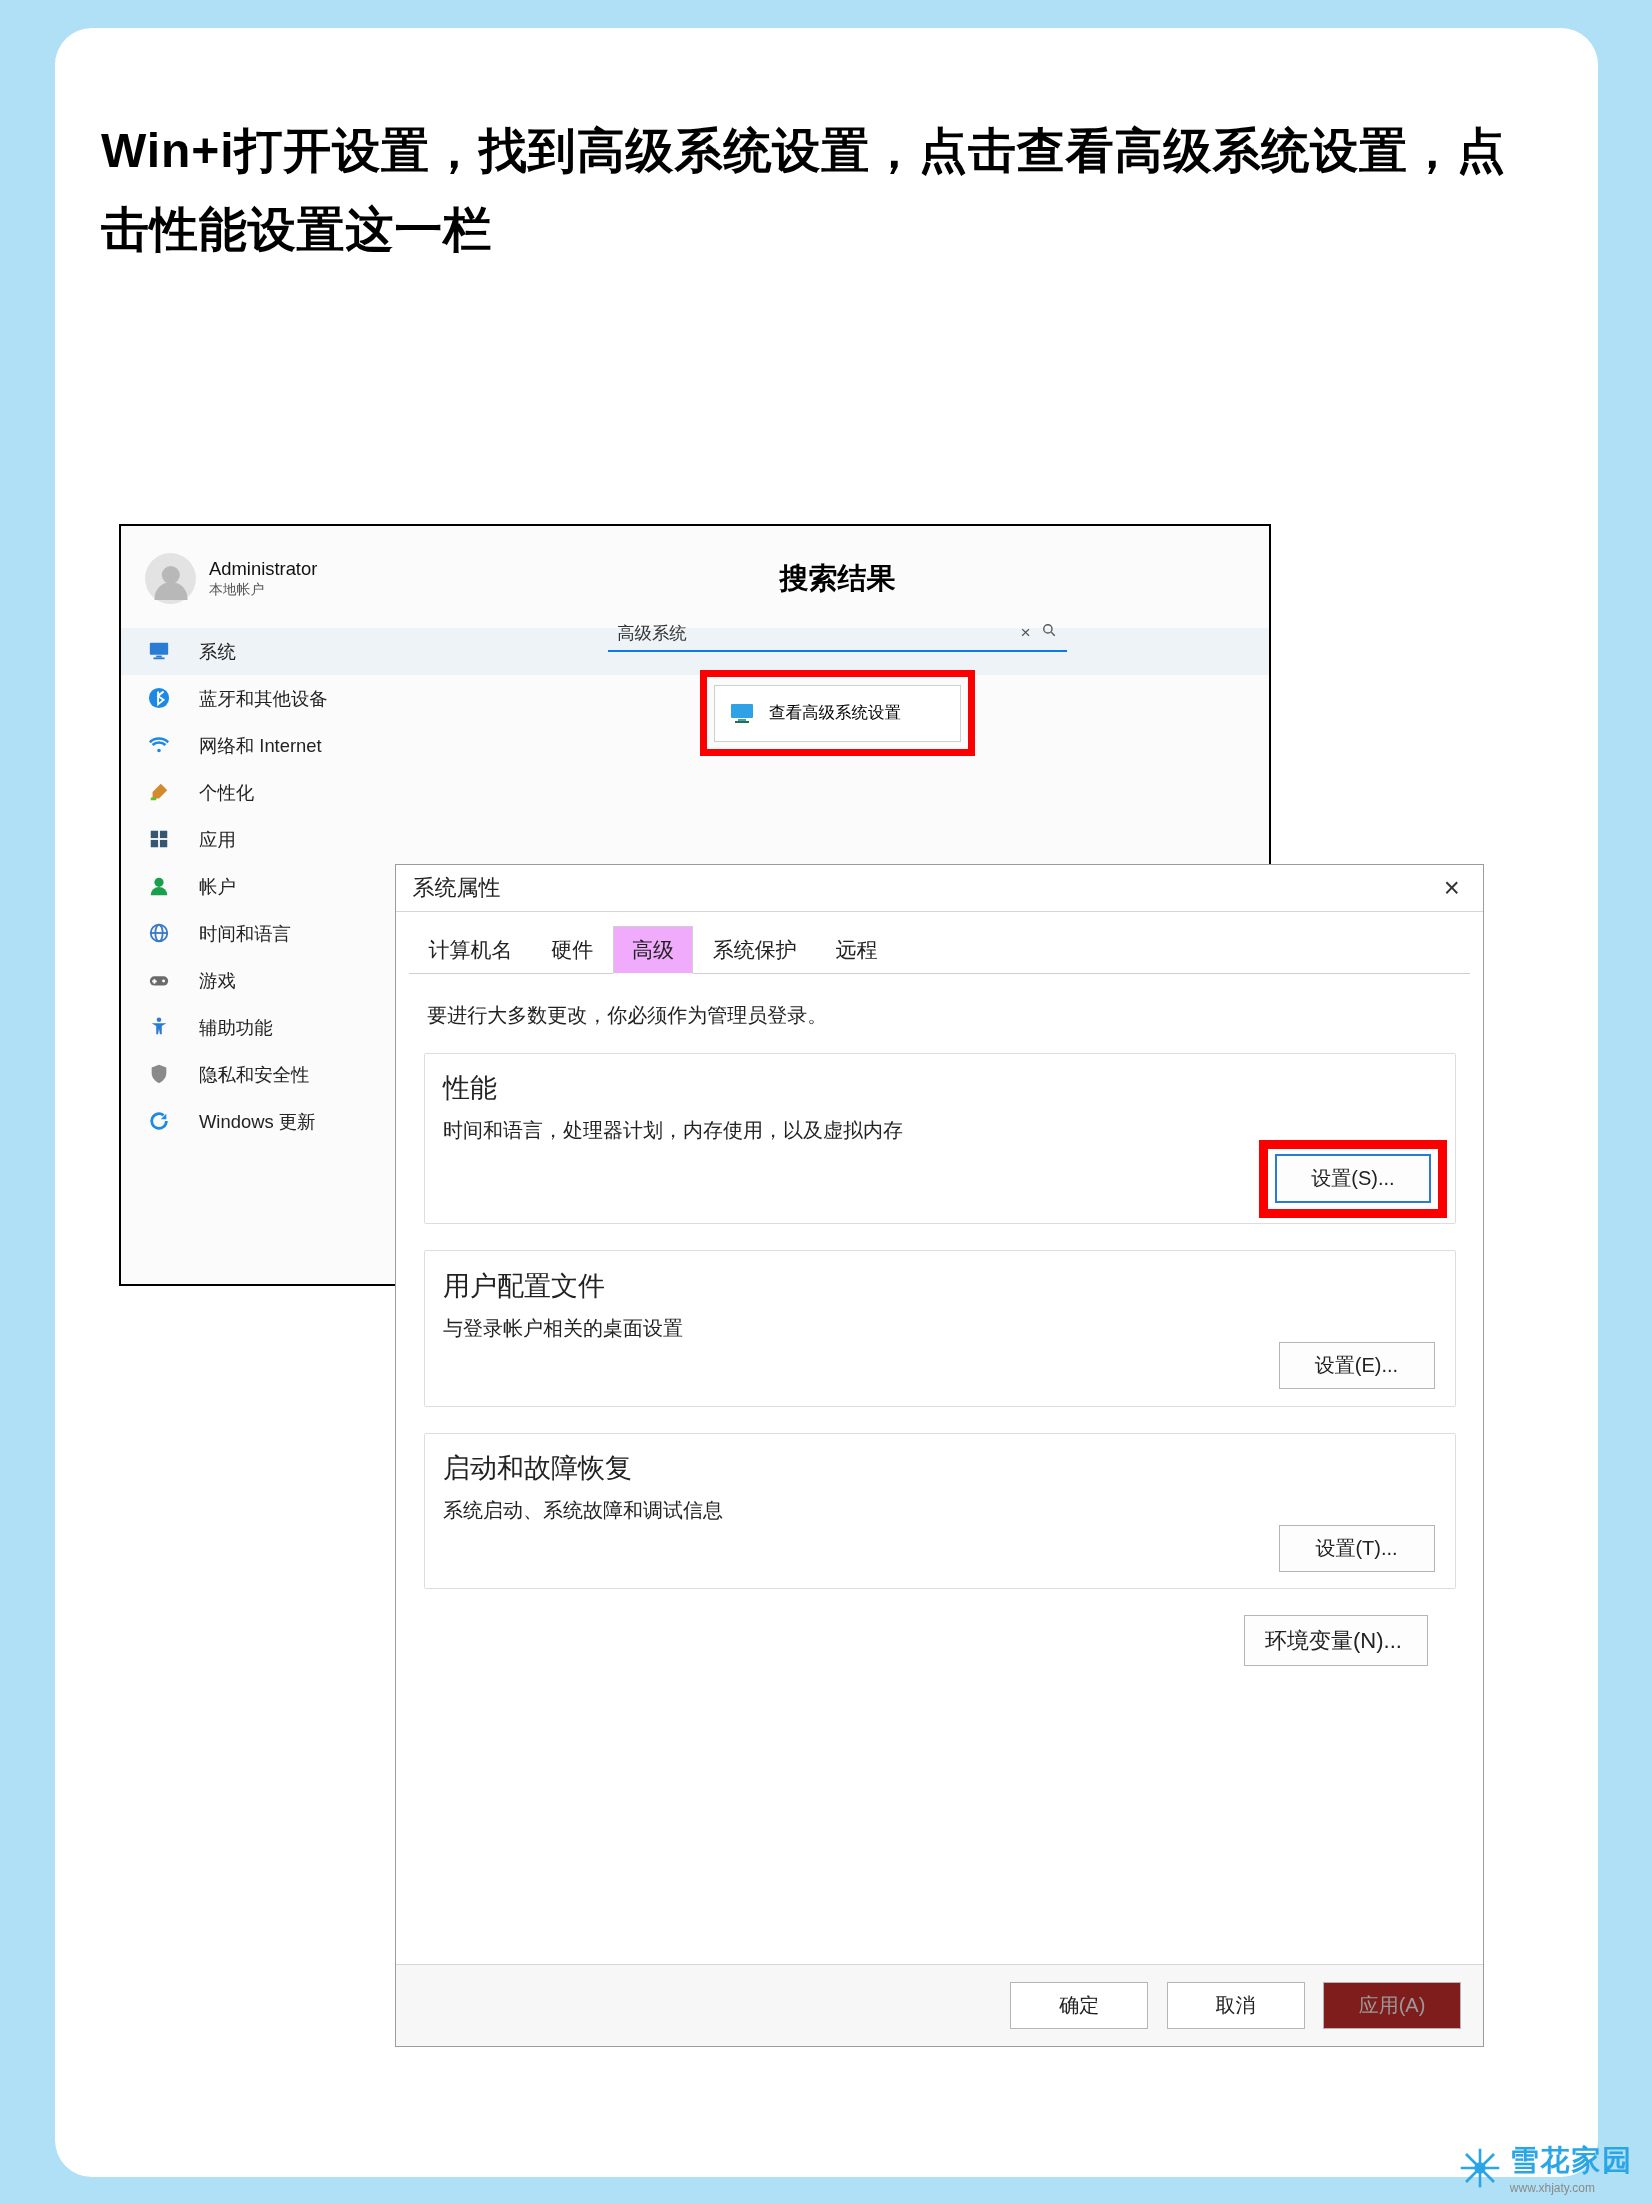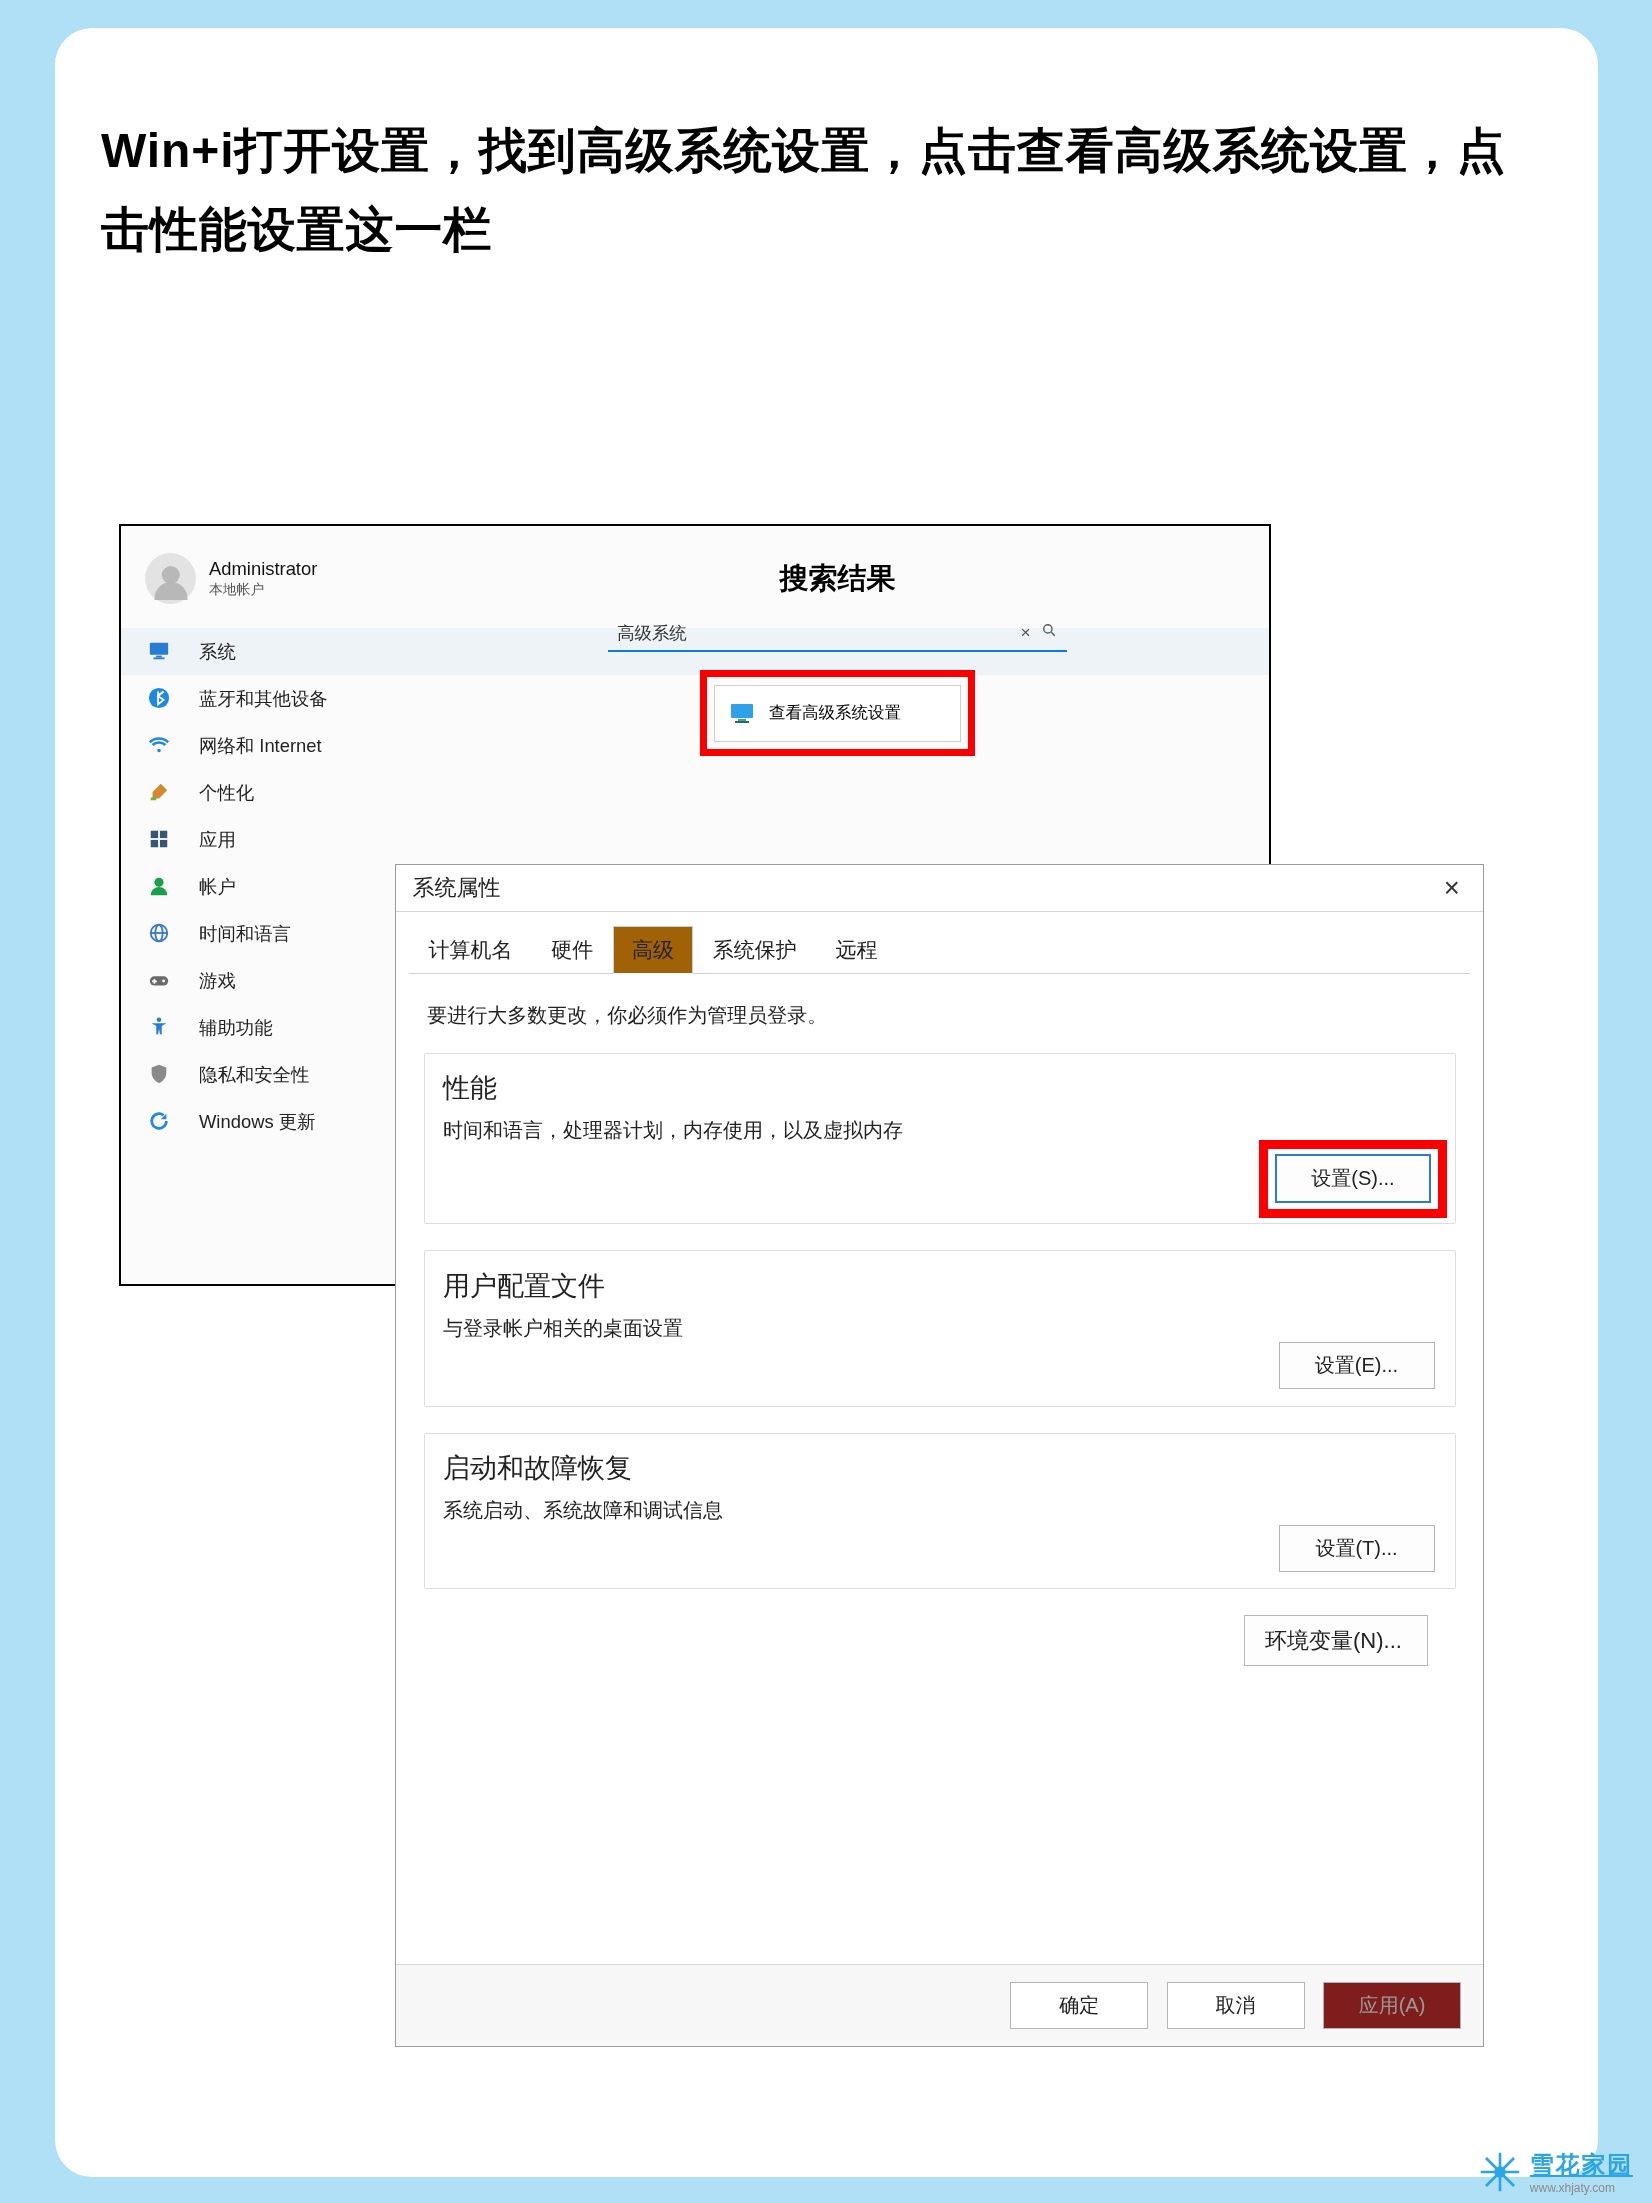"高级" .tab.active { background: #a16207 -> #f0abfc }
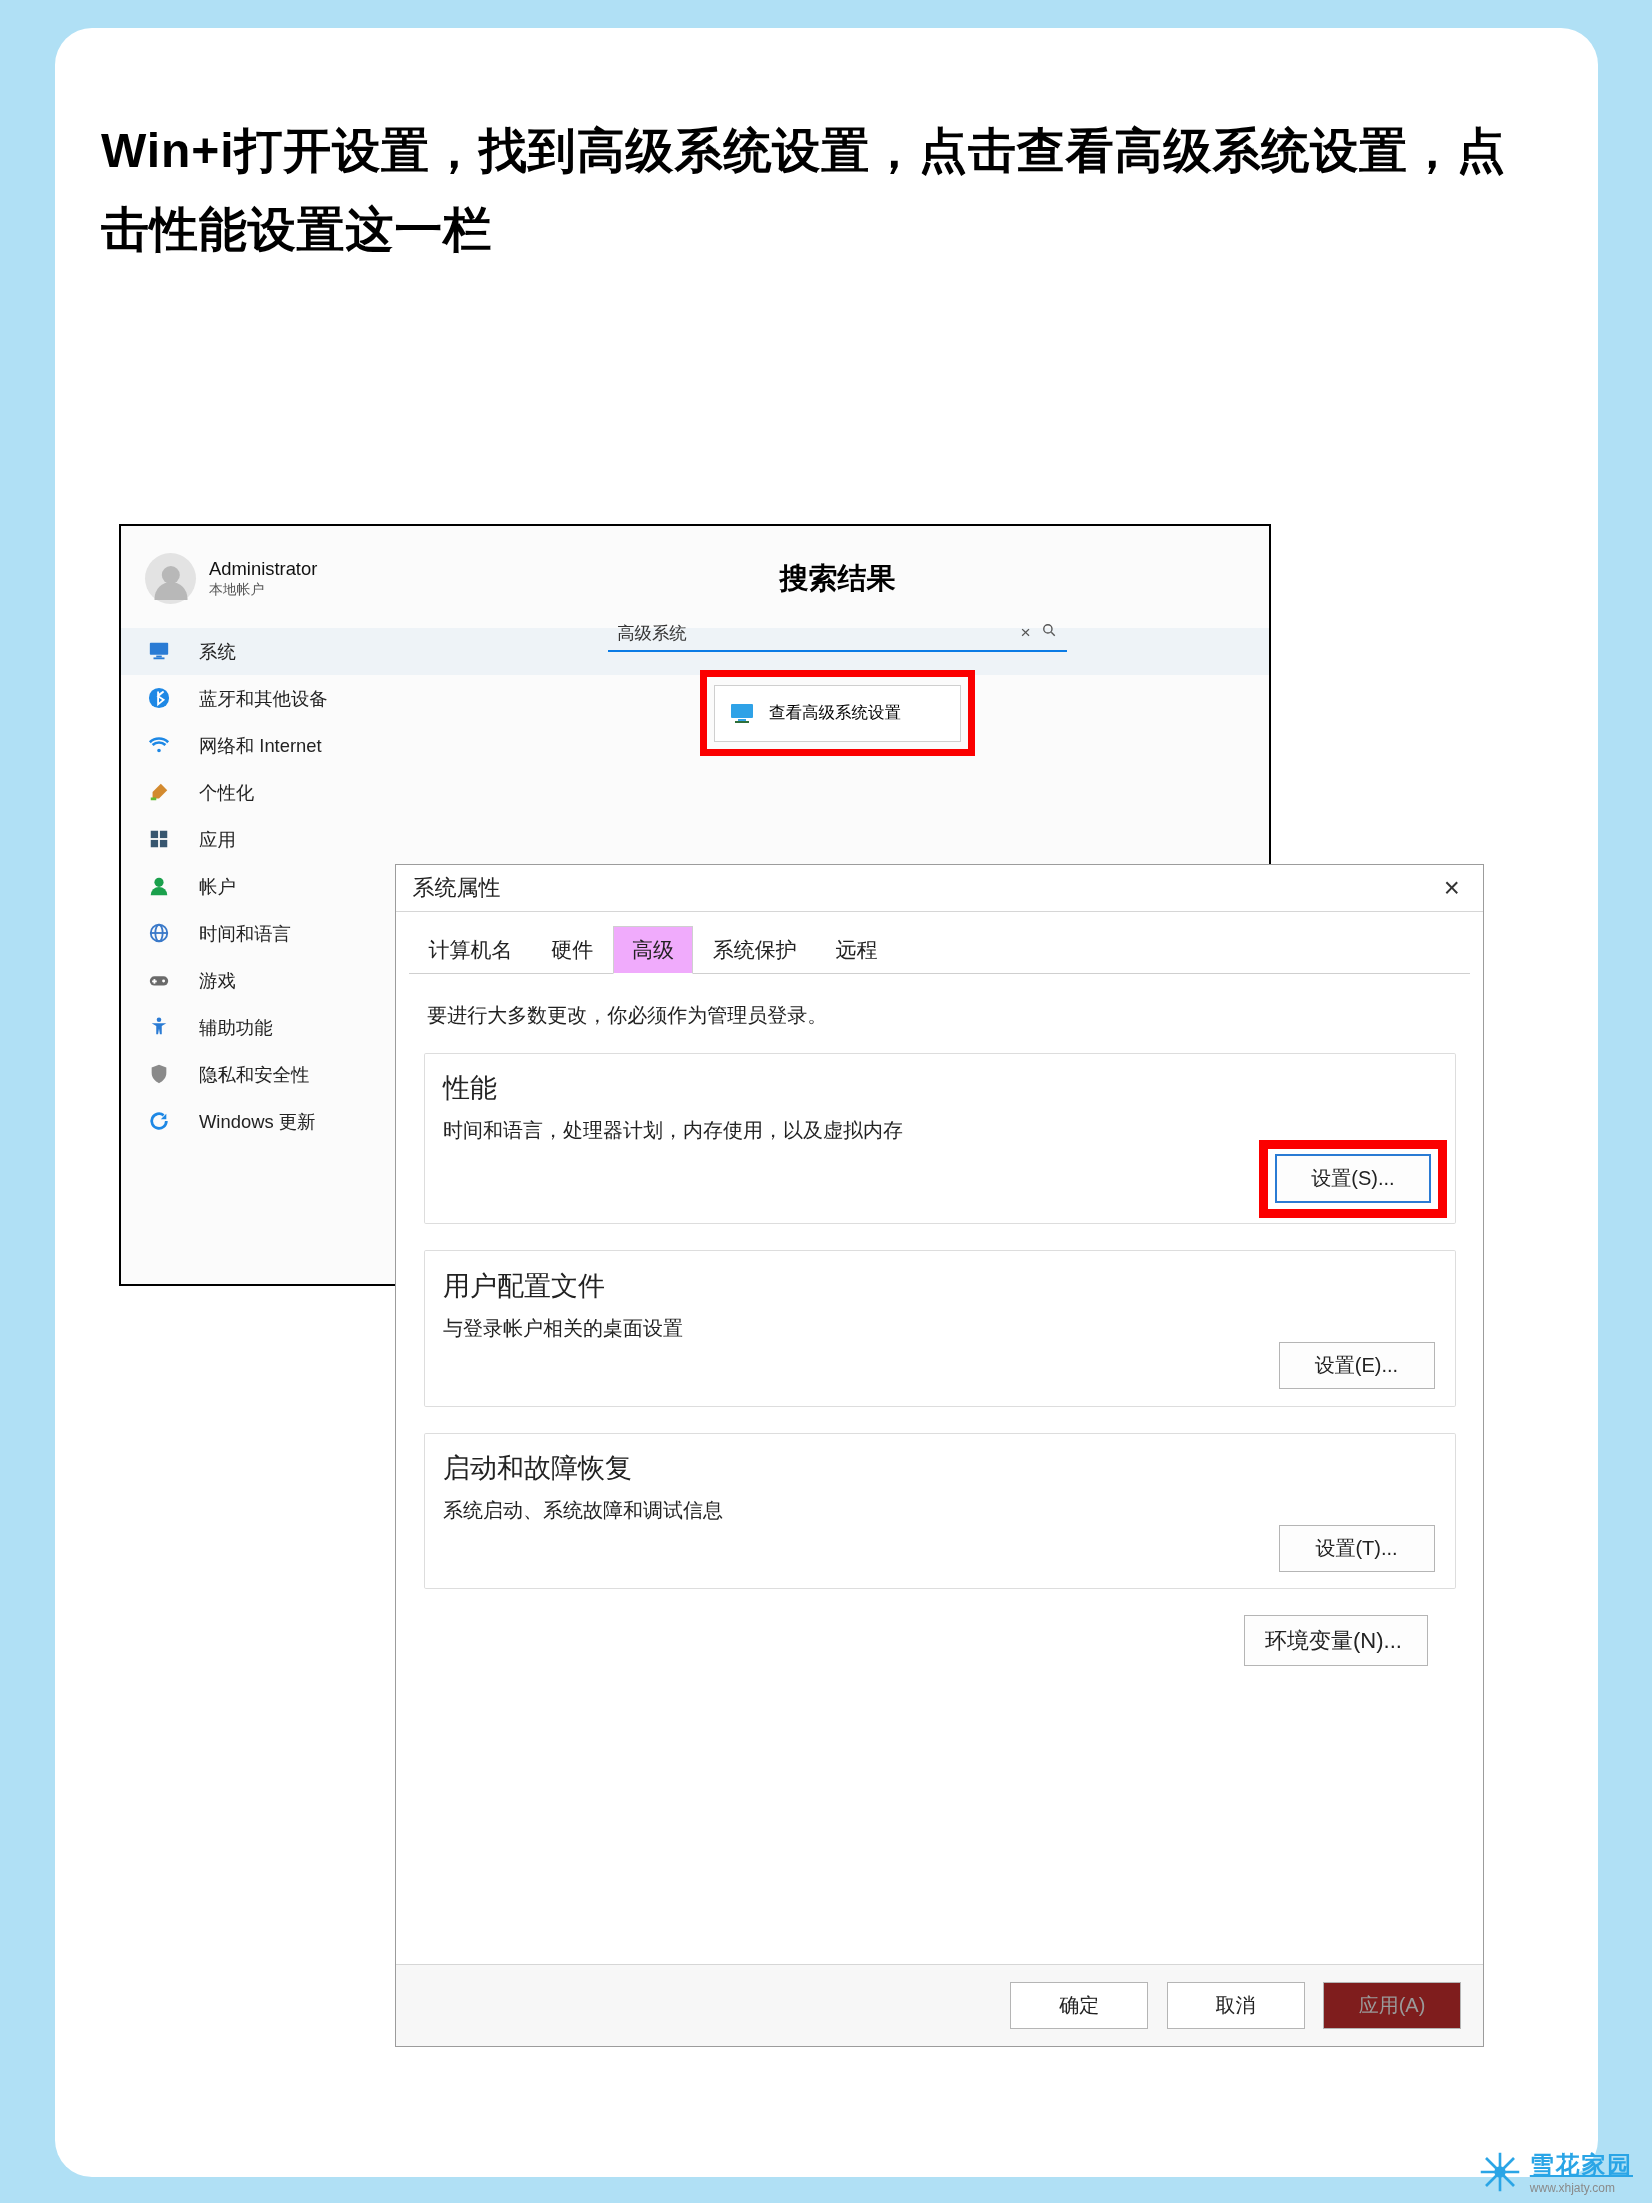"雪花家园" .wm .t1 { font-size: 24px -> 29px; text-decoration: underline -> none }
